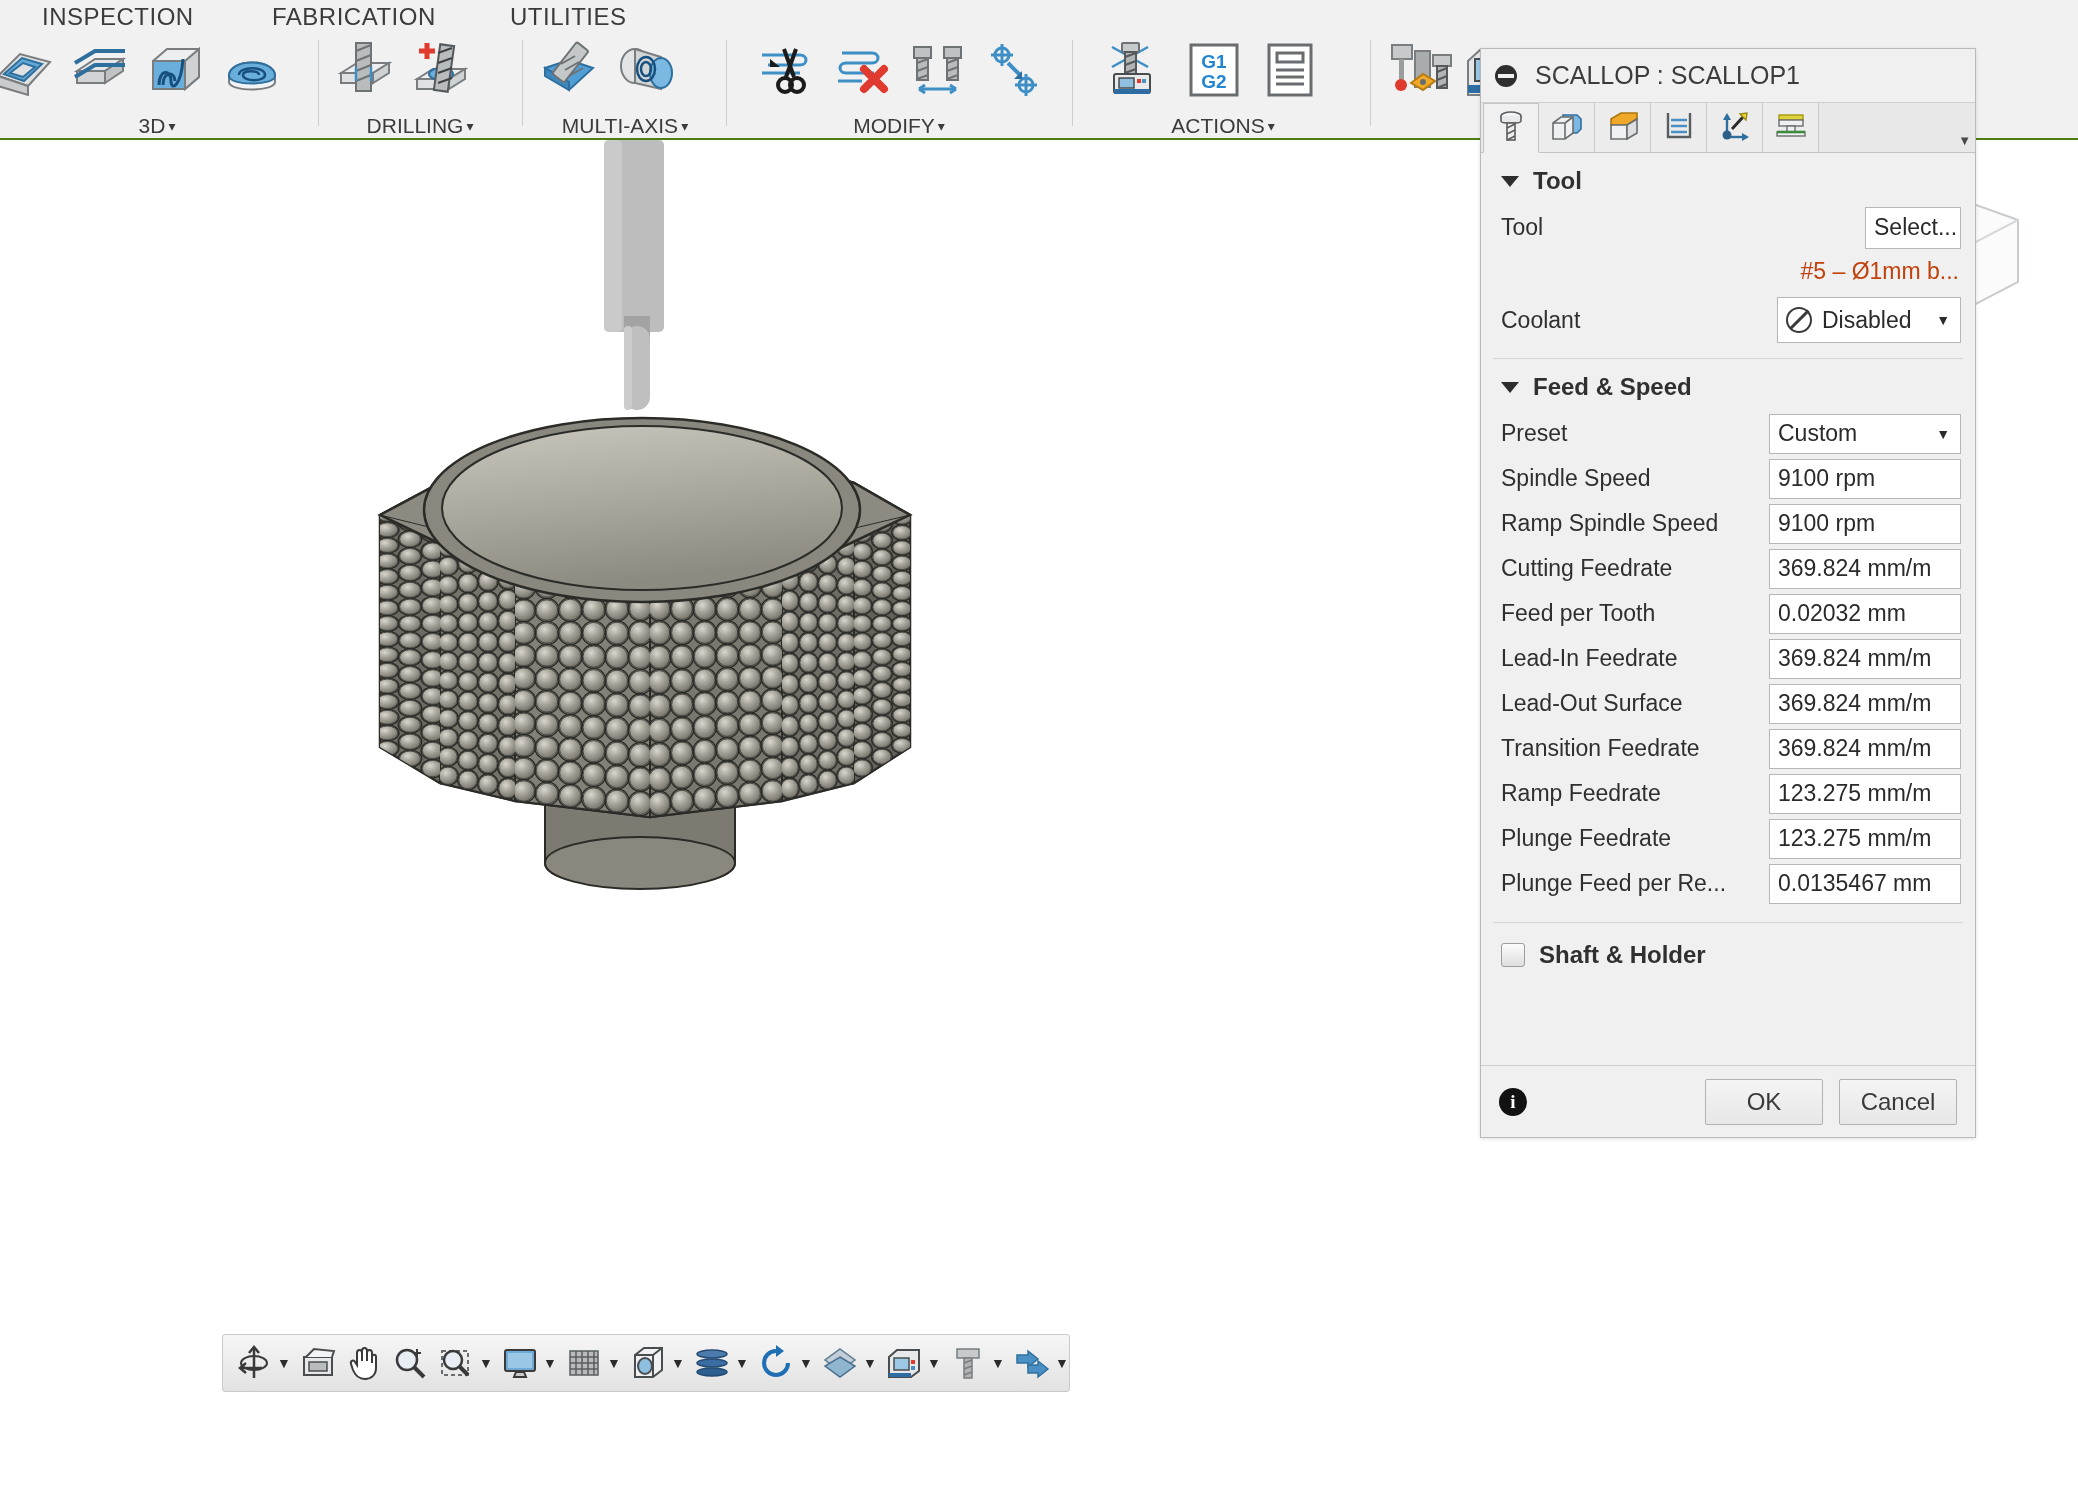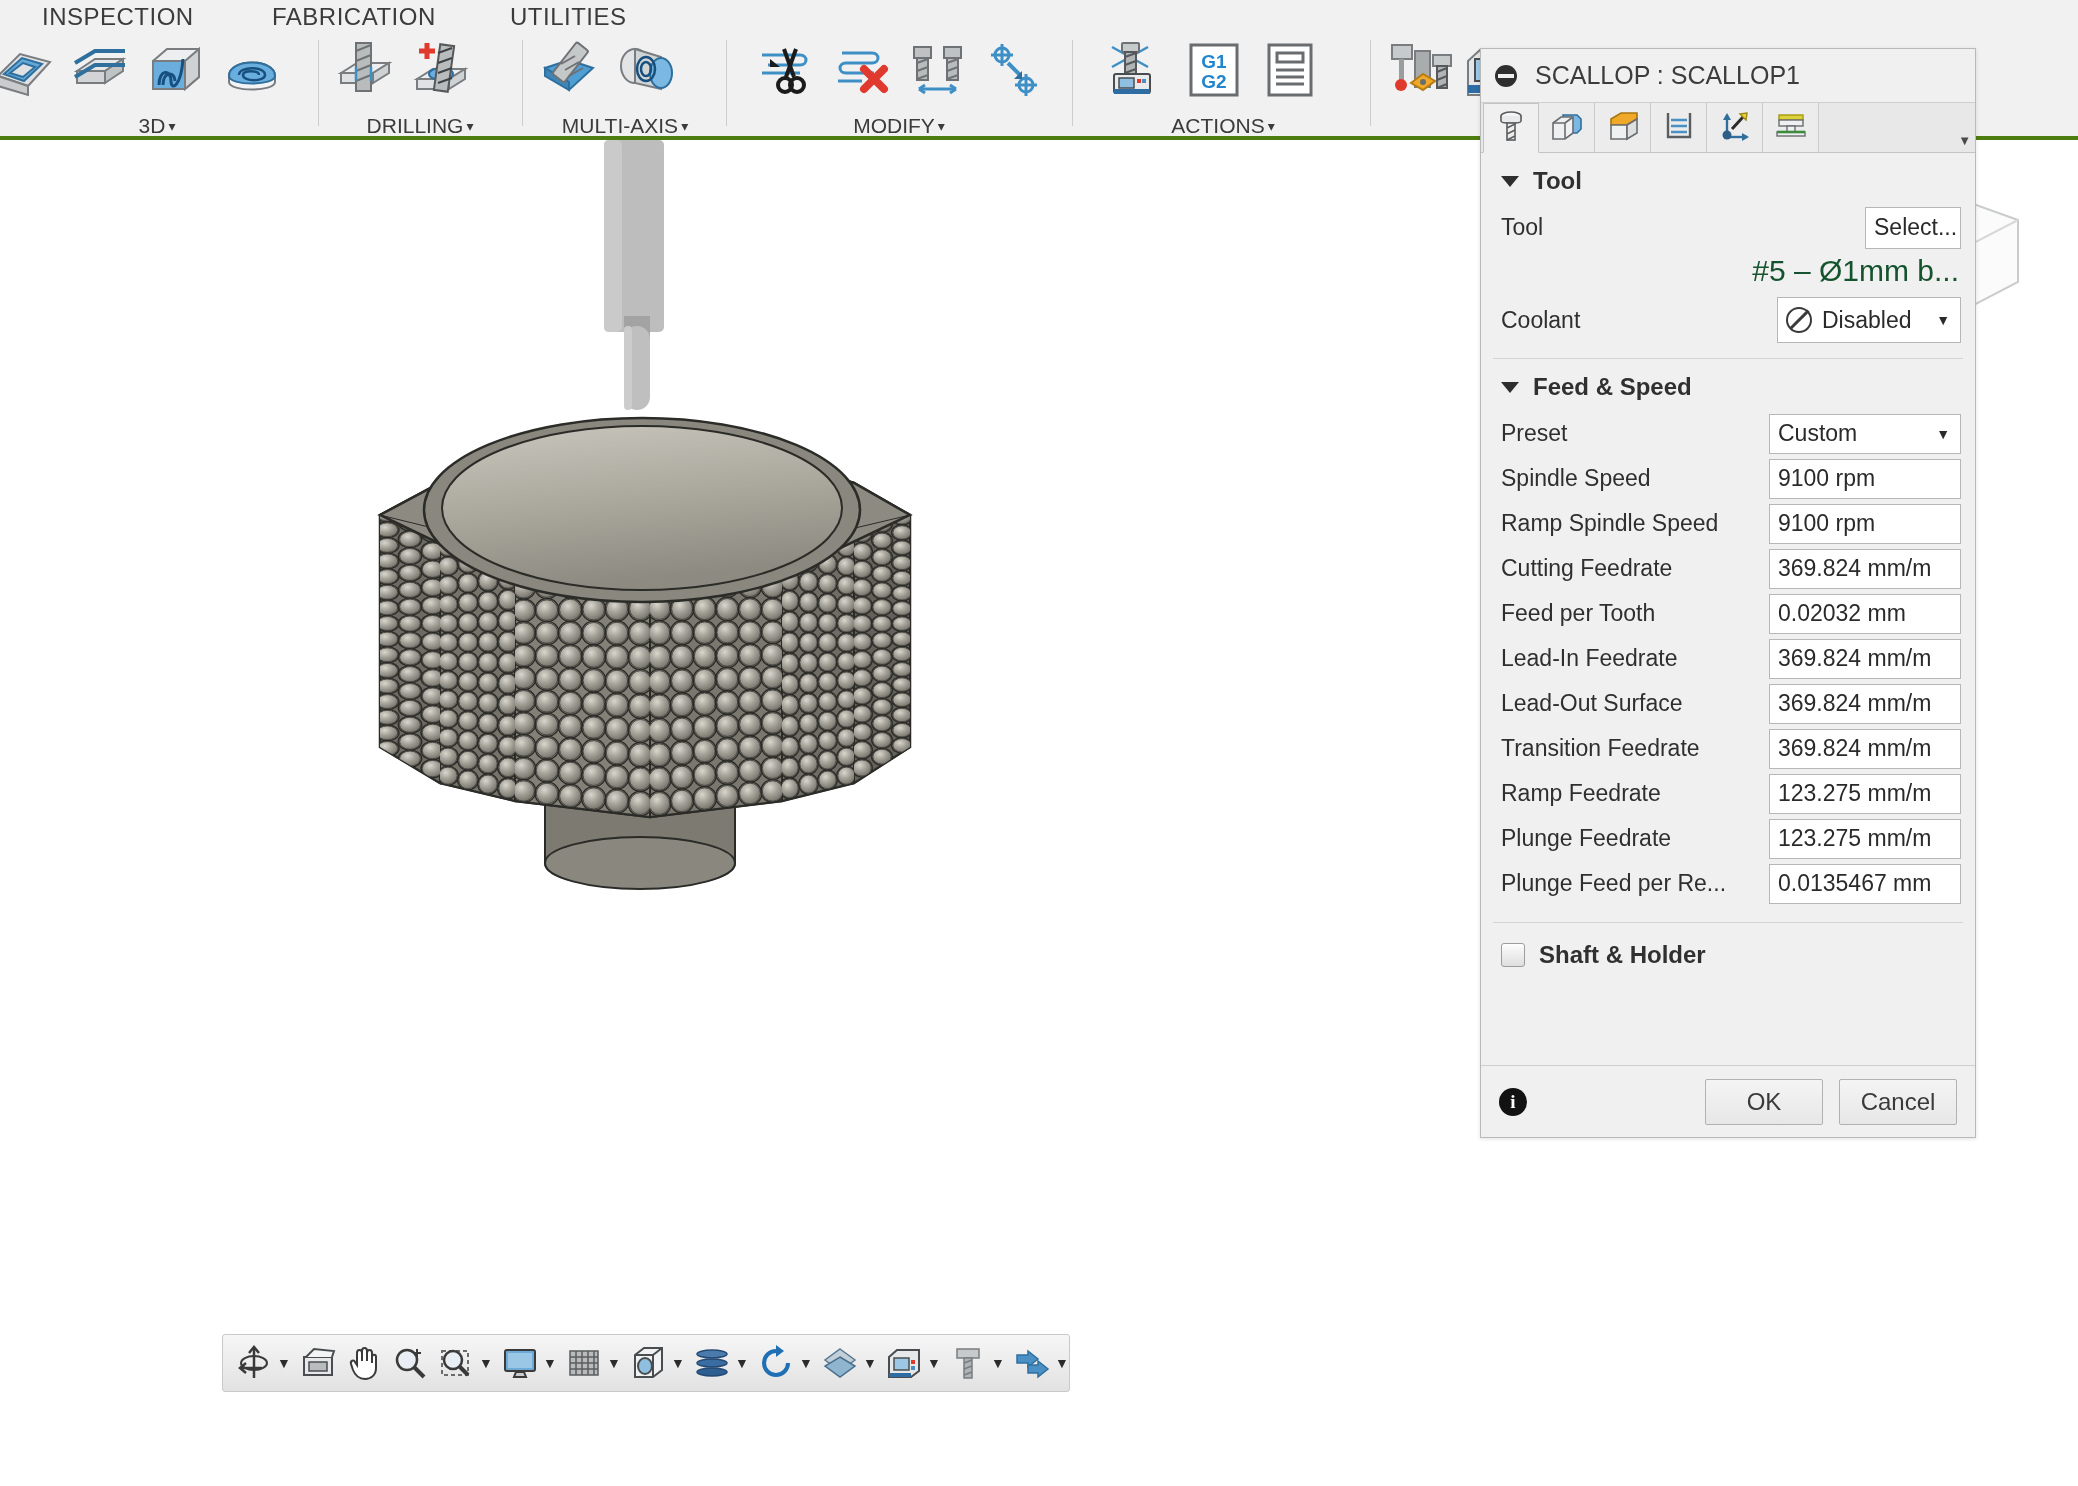"INSPECTION" .ribbon { border-bottom: 4px solid #4d7c0f -> 2px solid #4d7c0f }
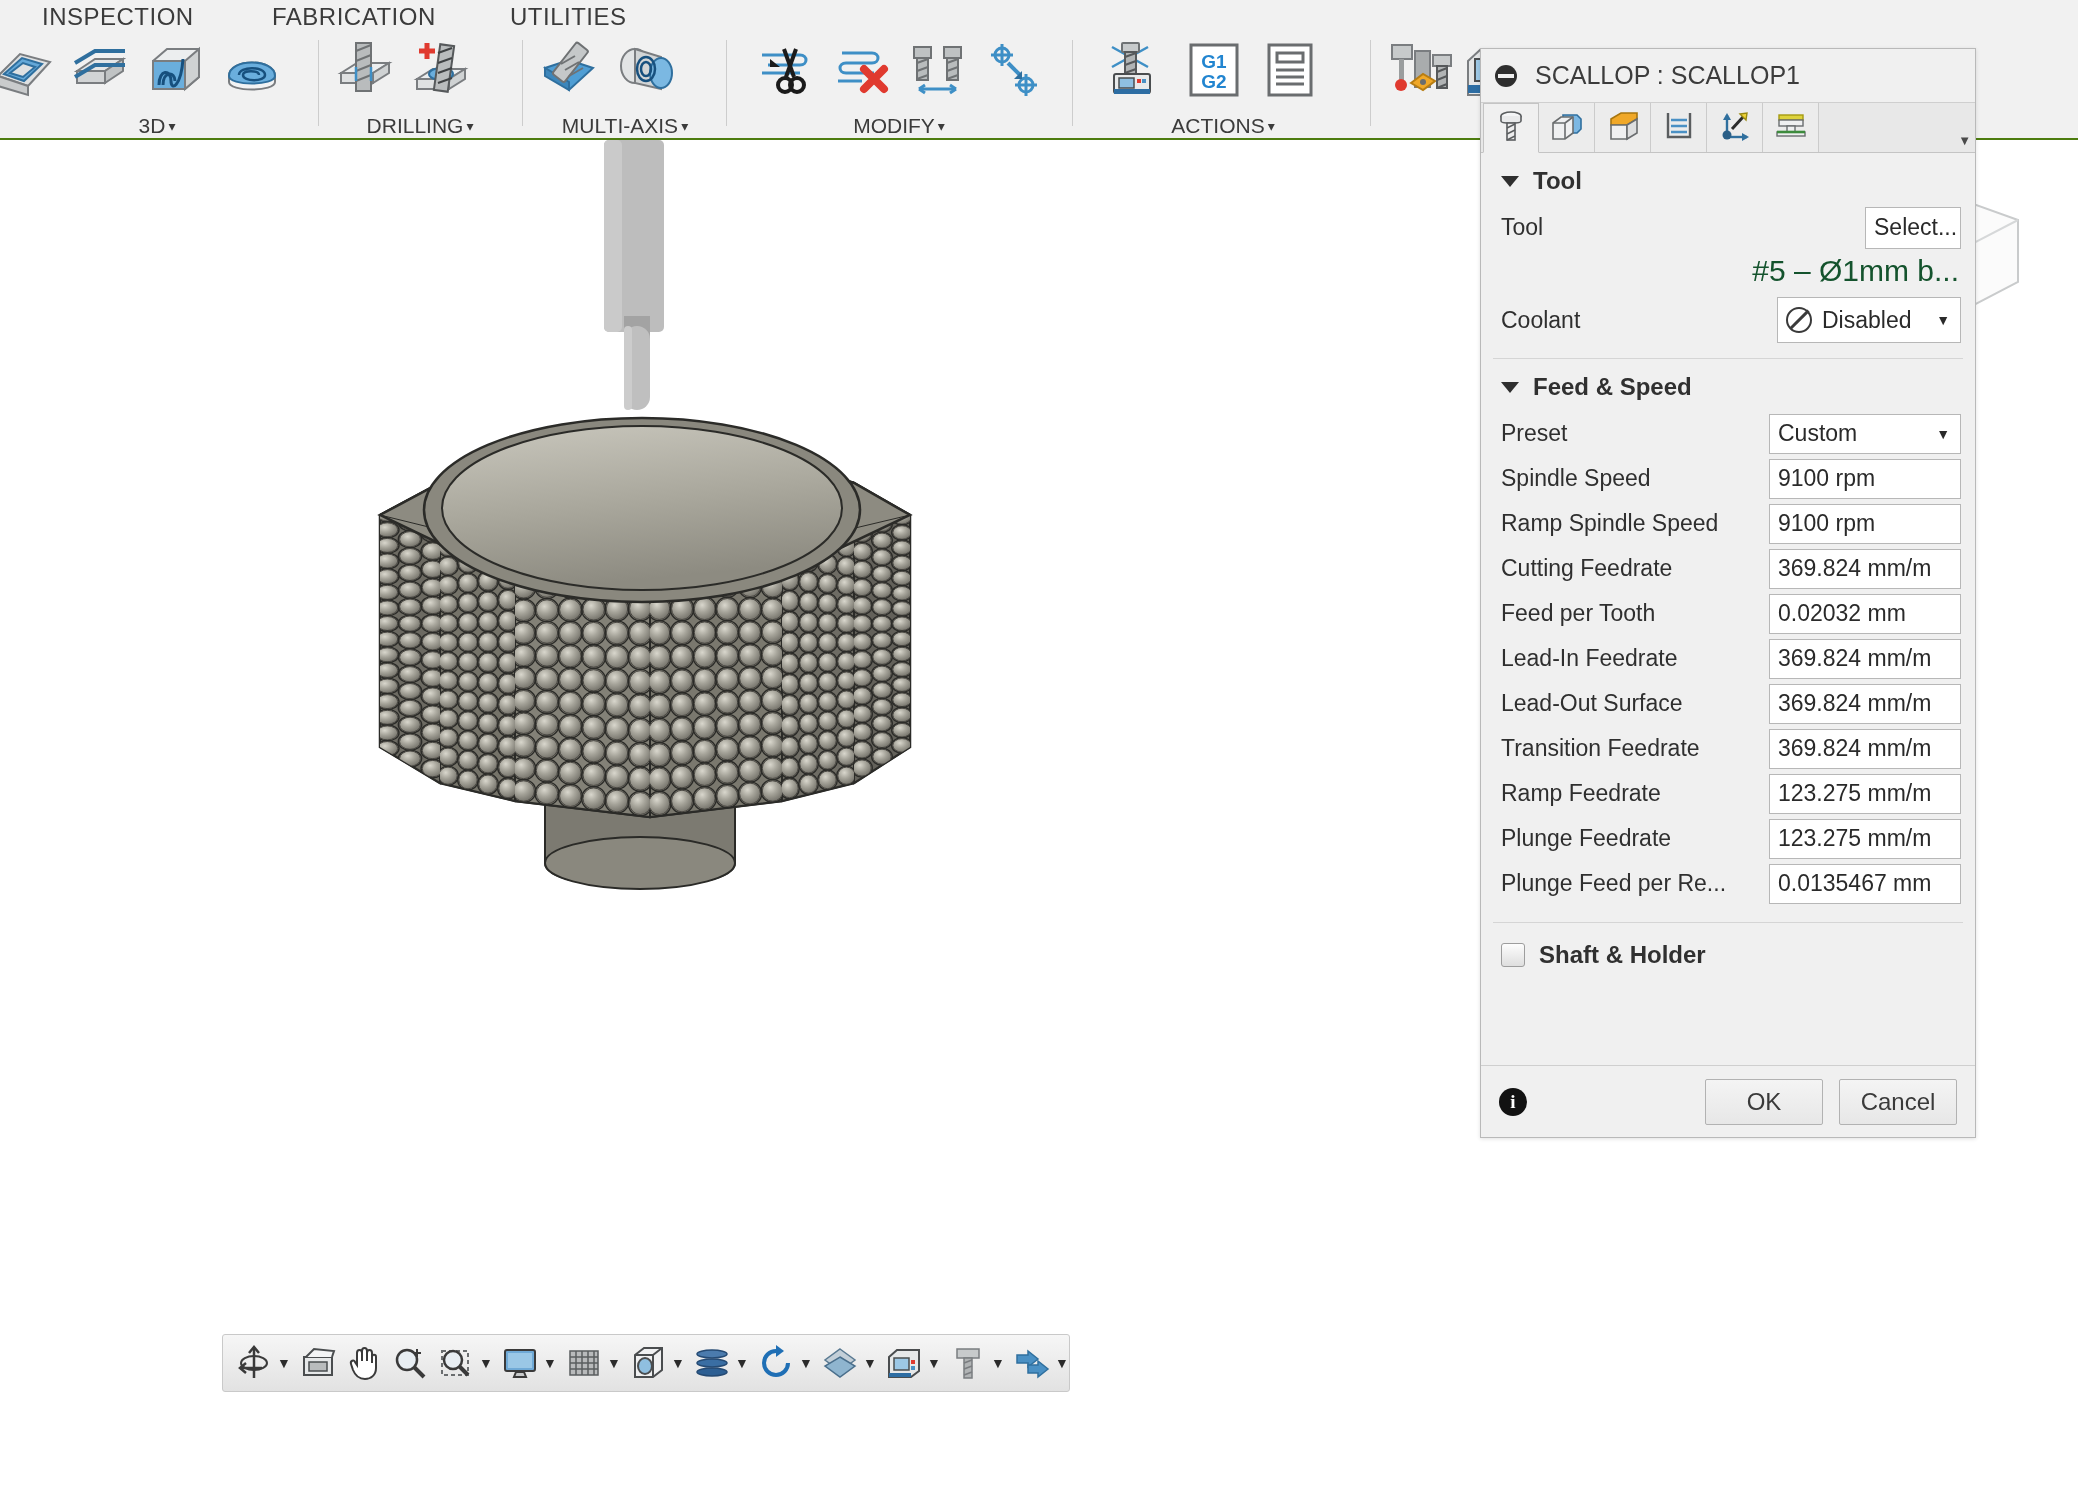"#5 – Ø1mm b..." .toolinfo { color: #14532d -> #c2410c; font-size: 30px -> 23px }
